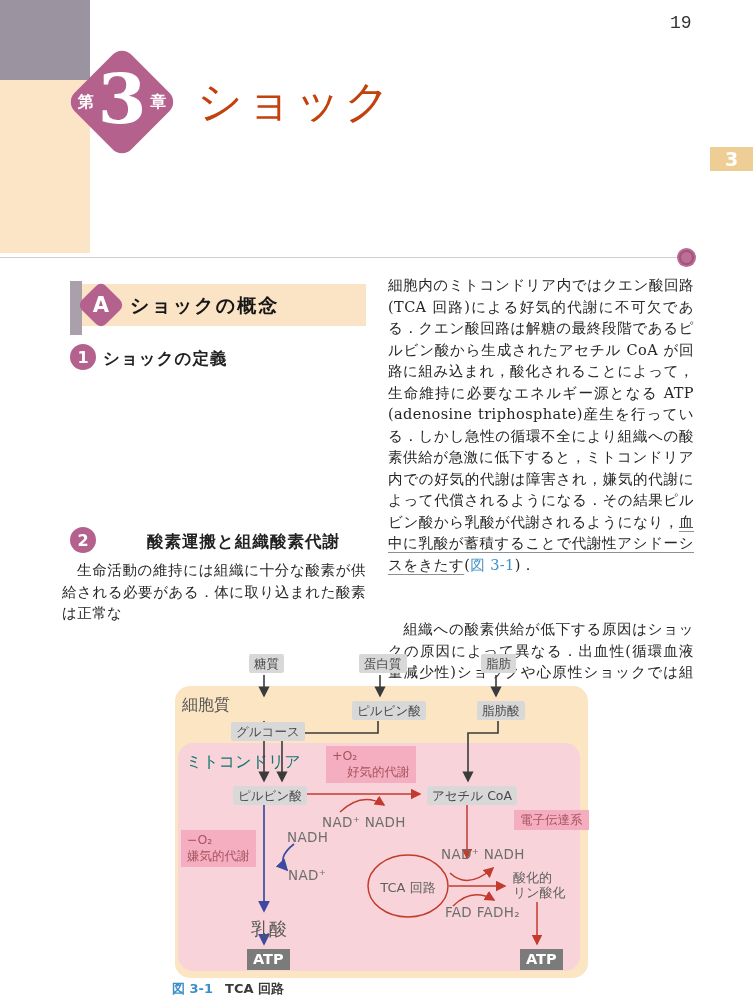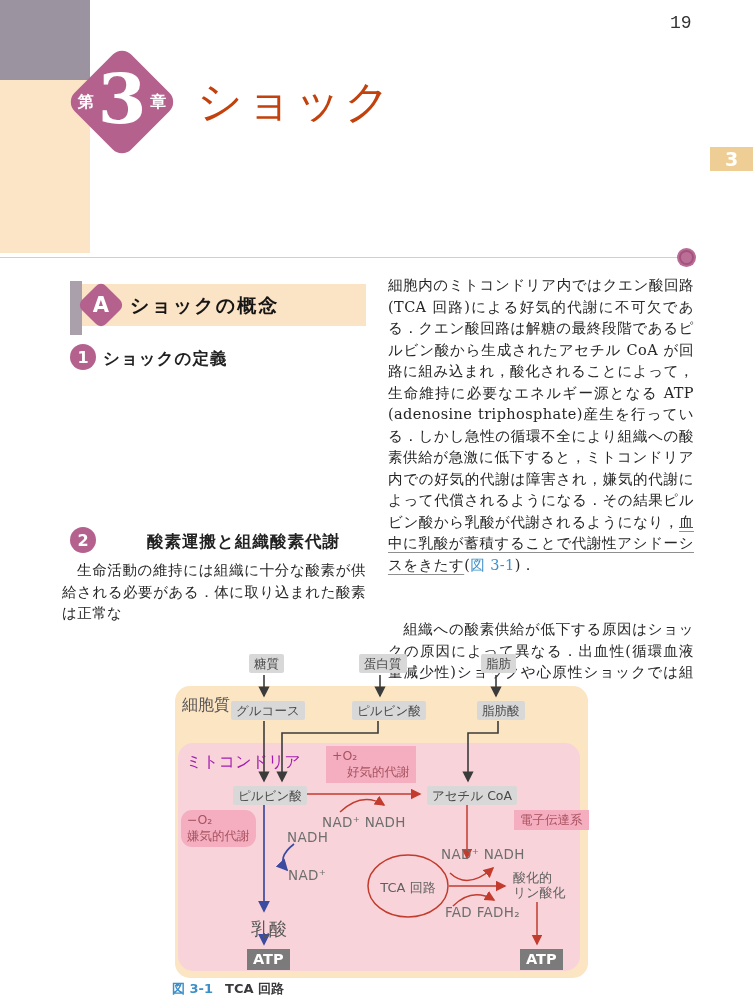"グルコース" div.abs { top: 701px -> 722px }
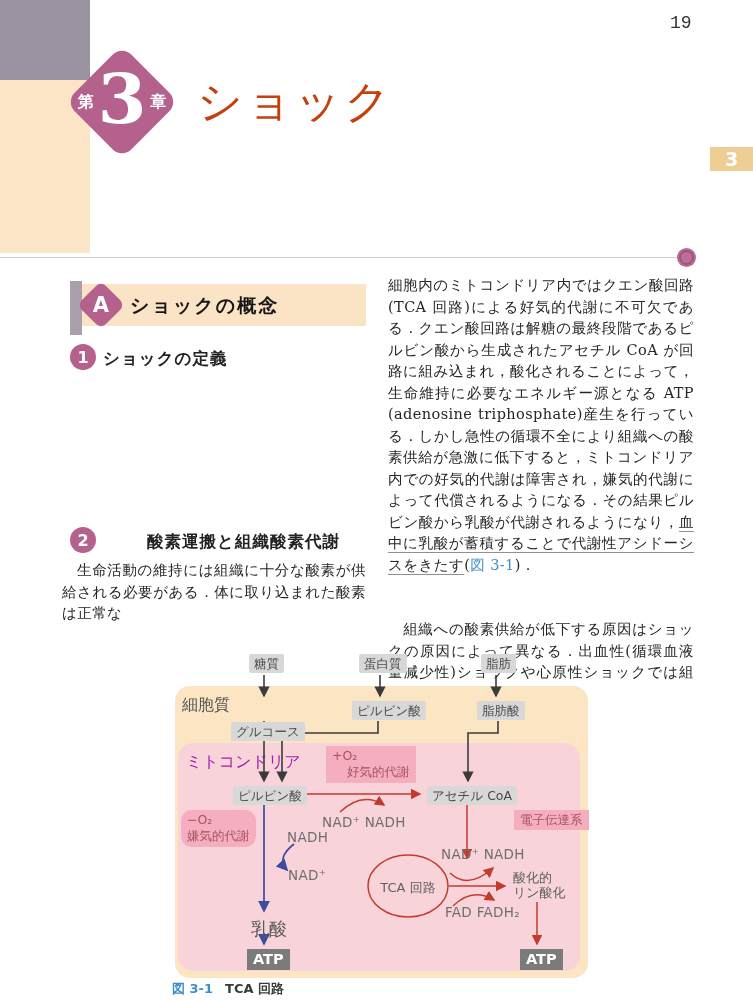"ミトコンドリア" div.abs { color: #a21caf -> #0f766e }
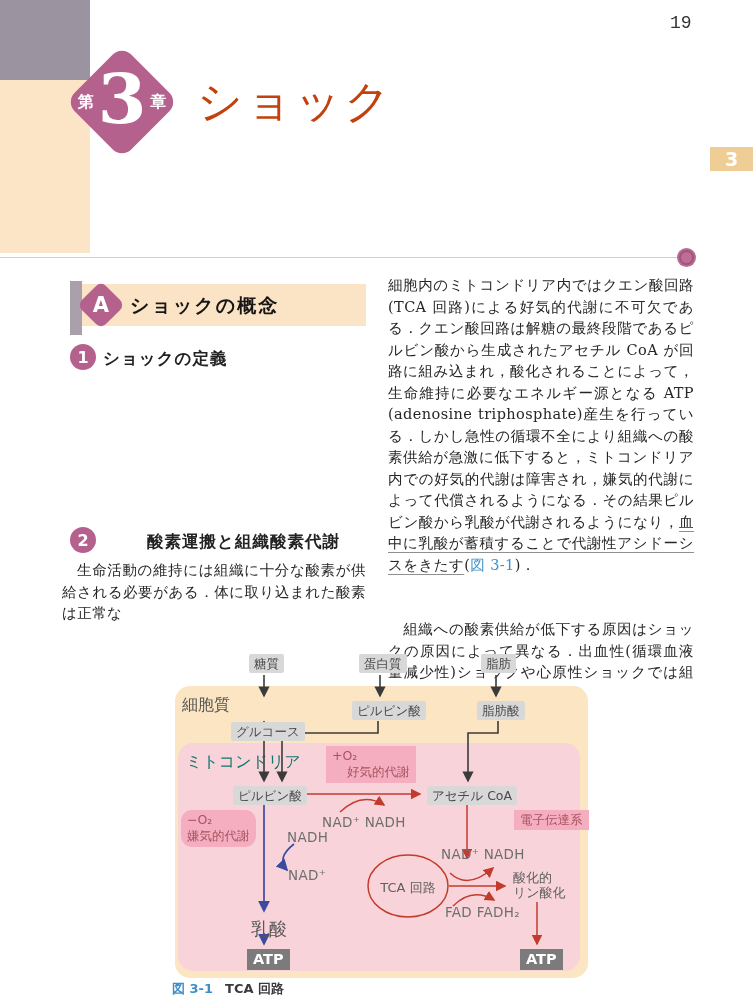"−O₂" div.abs { border-radius: 11px -> none; top: 810px -> 830px }
